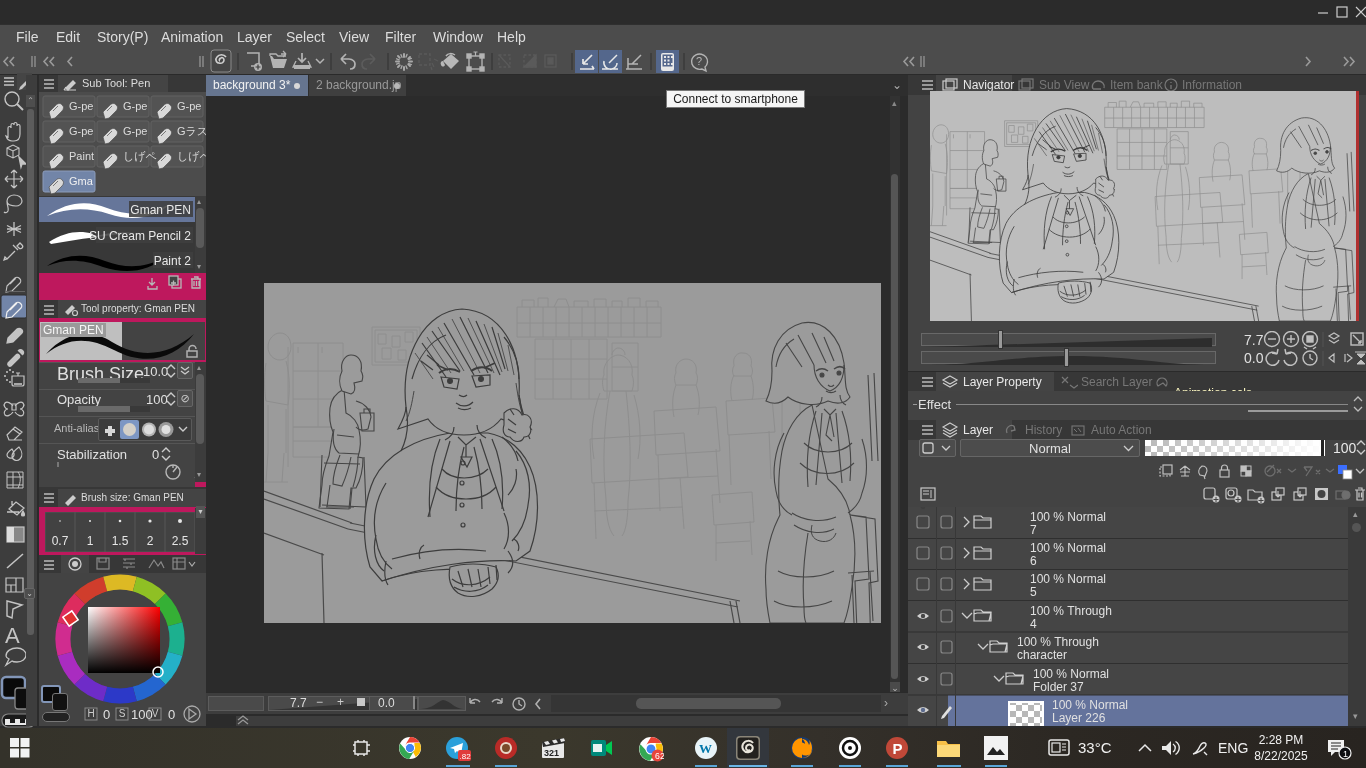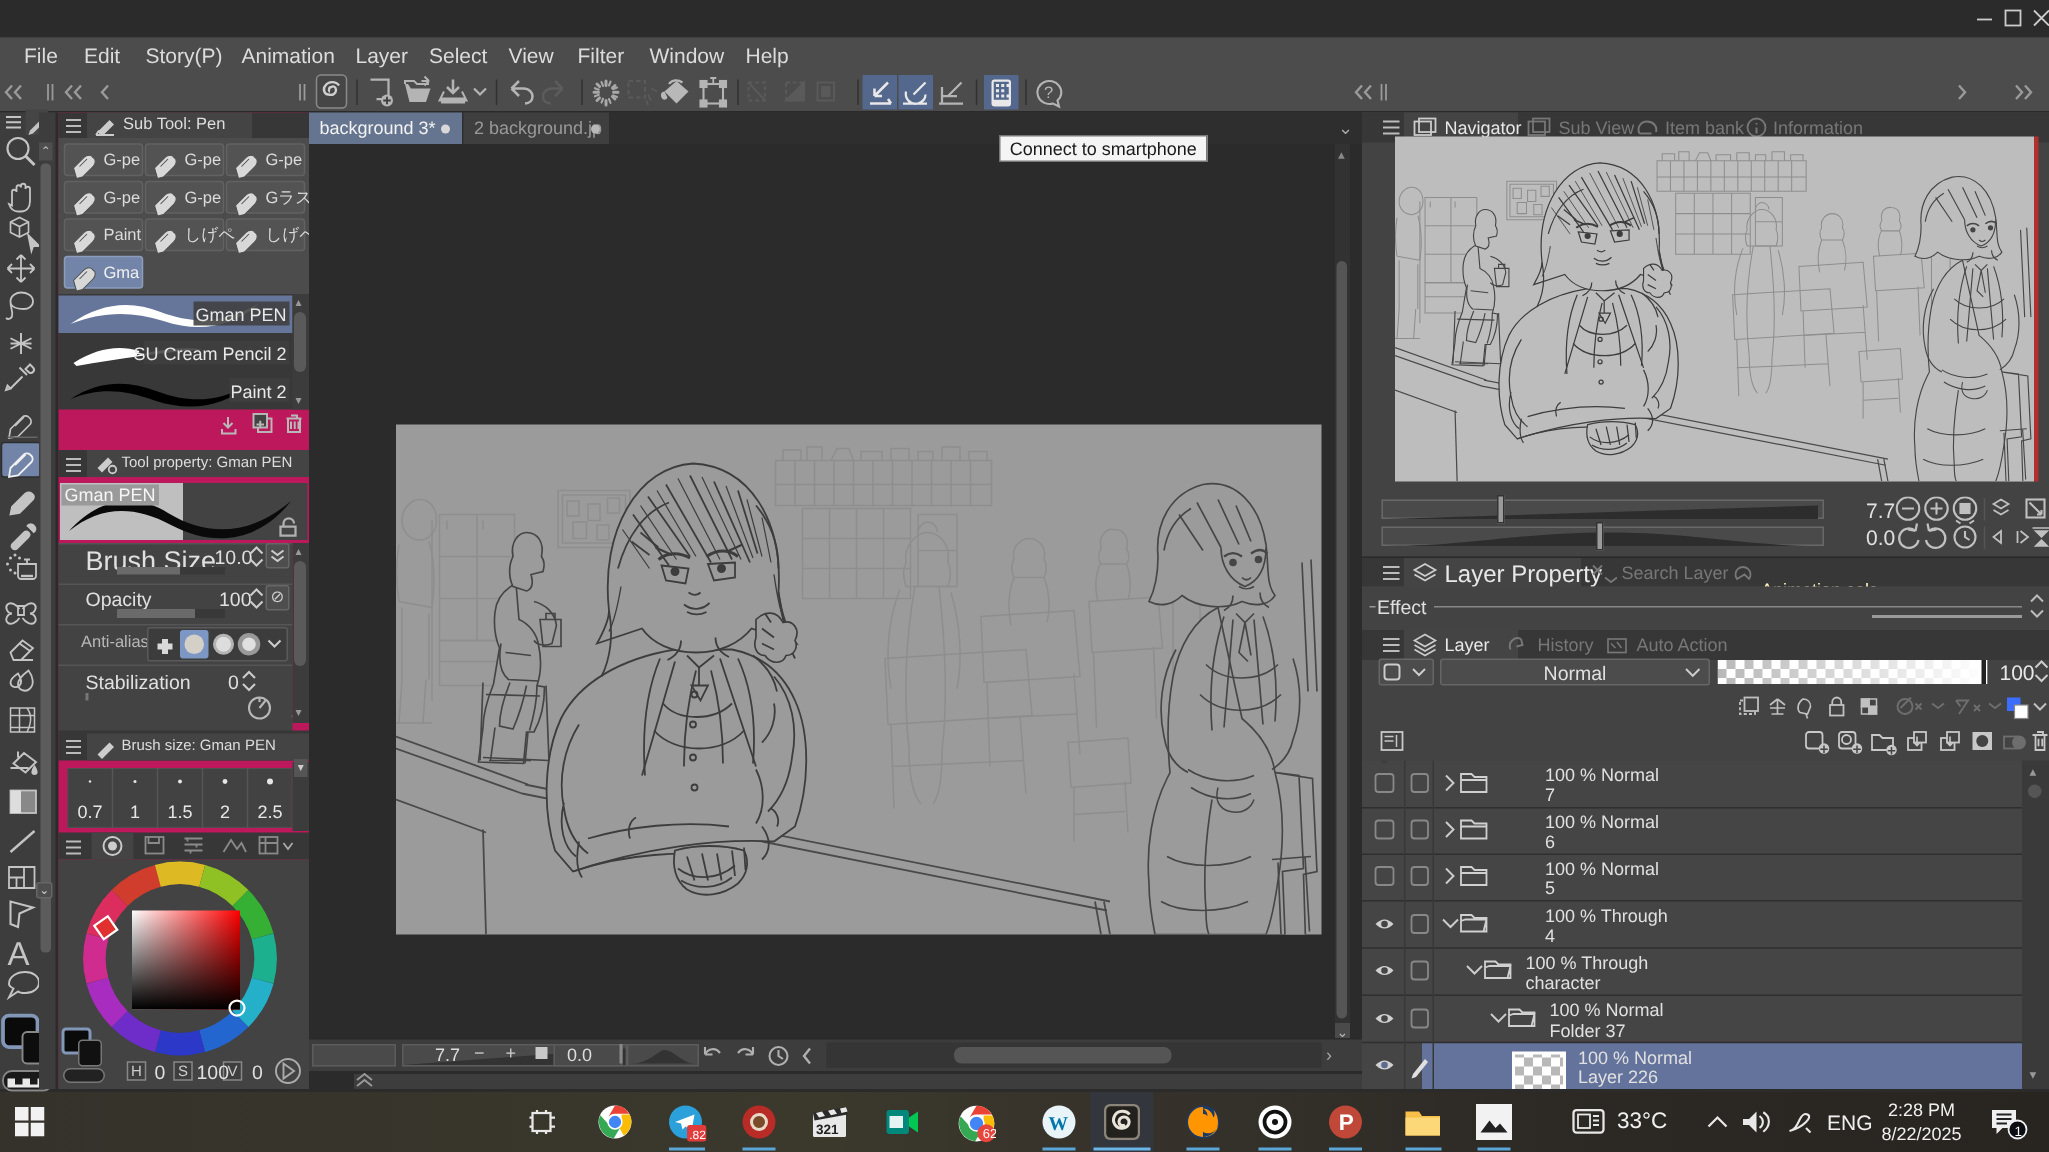"Layer Property" div.abs { font-size: 16px -> 12px }
